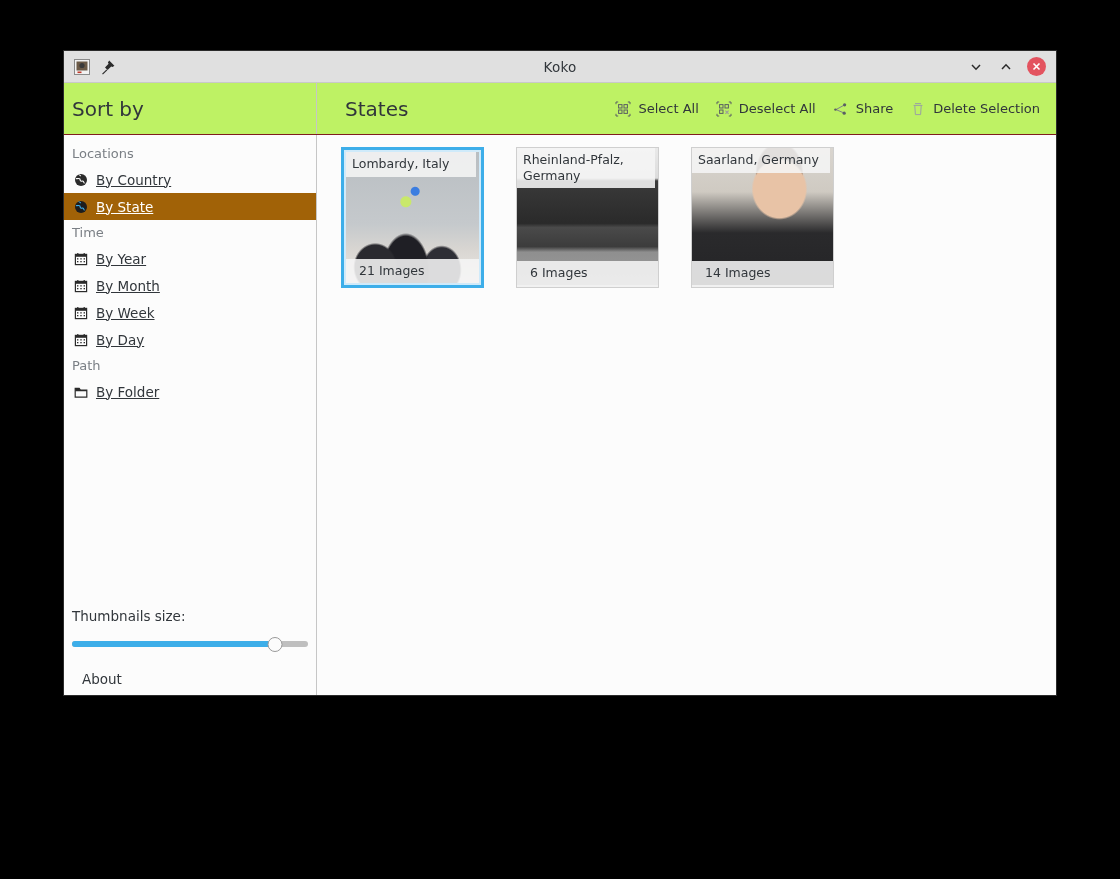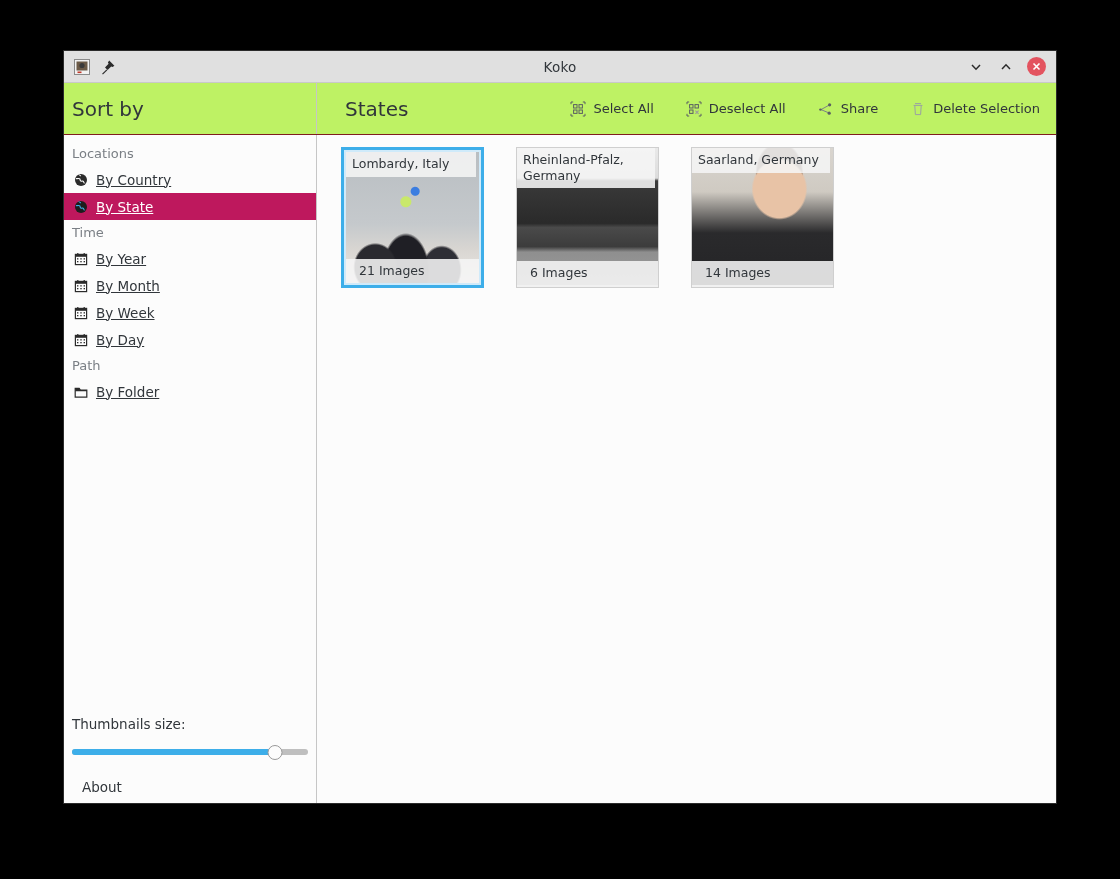"Koko" .window { height: 752px -> 644px }
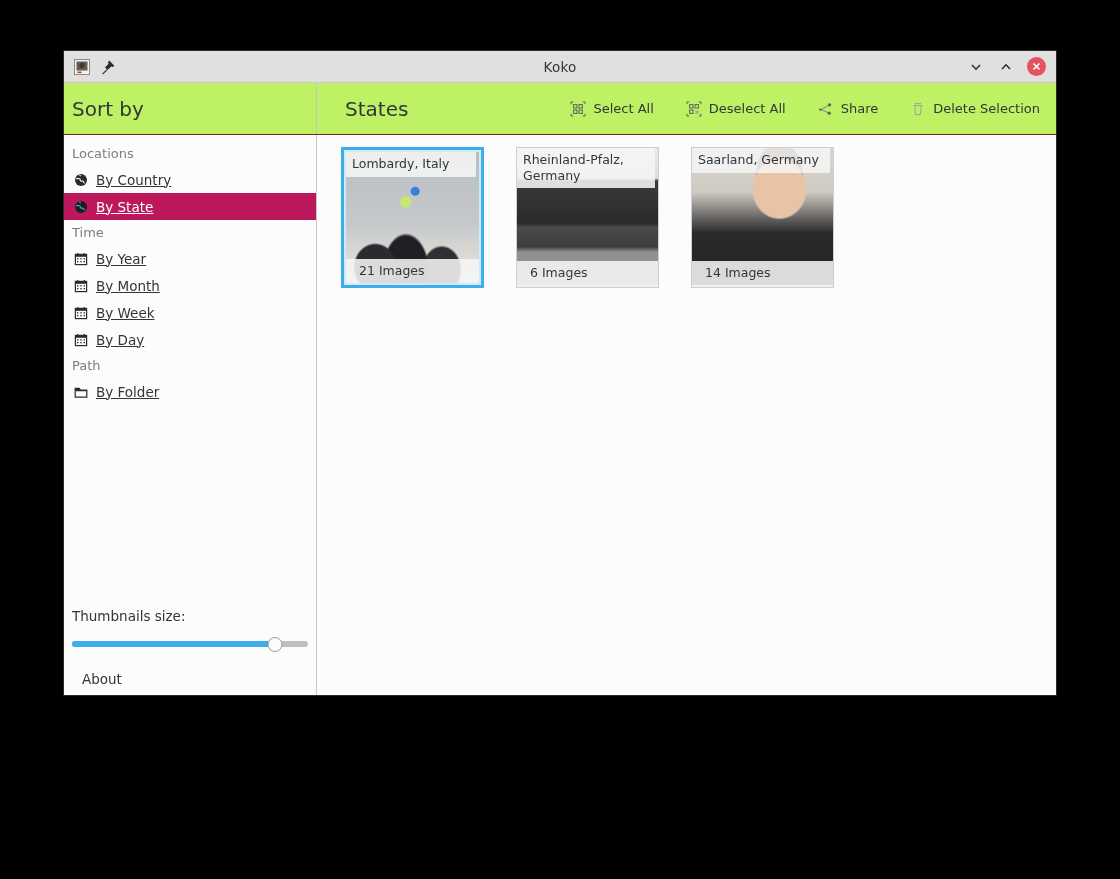"Select All" .hdr-actions { gap: 28px -> 13px }
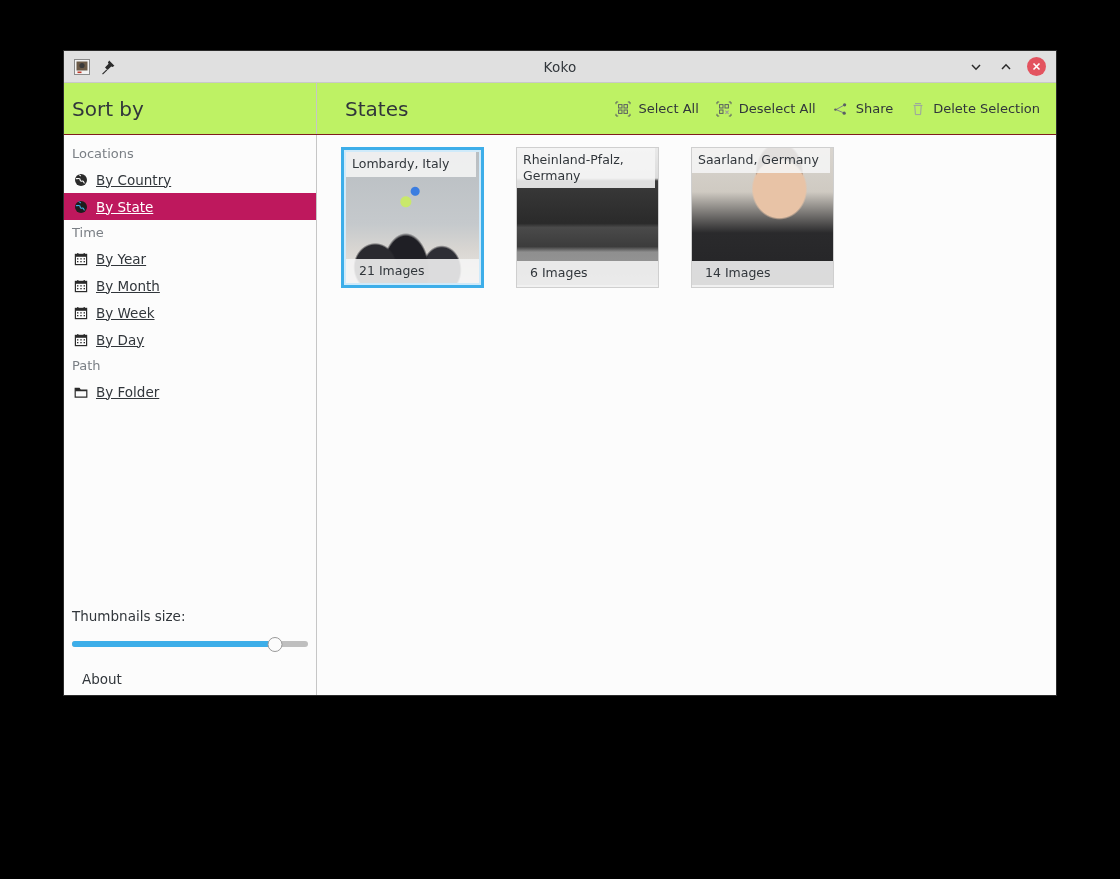"By State" .side-item.selected { background: #be185d -> #a16207 }
